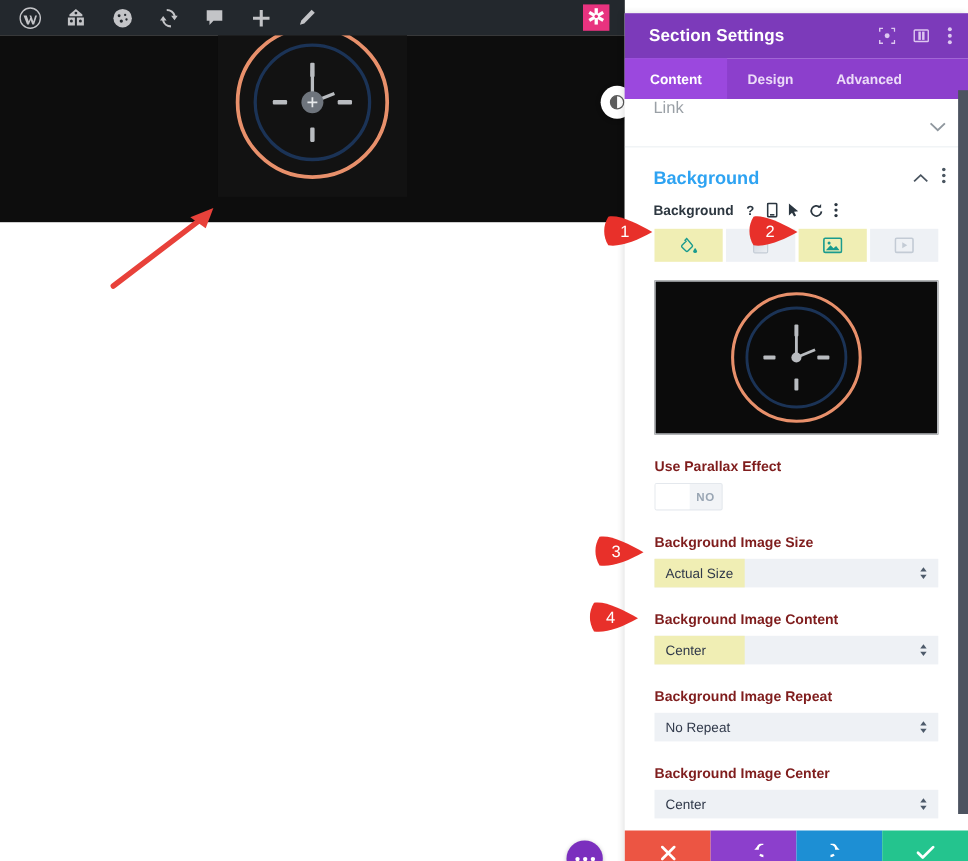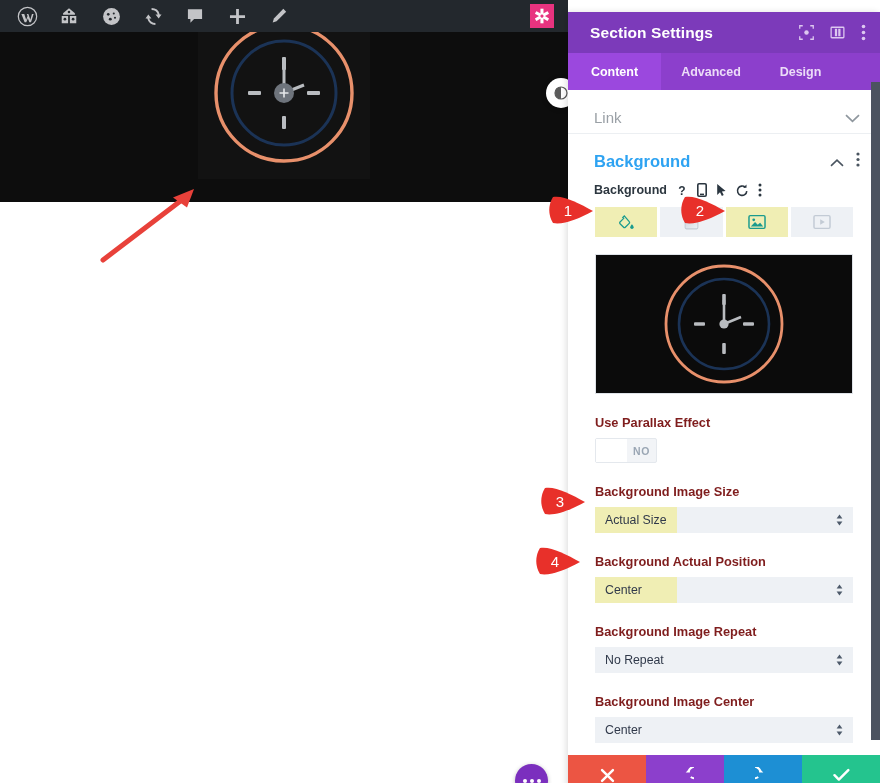"Advanced" div.tab { order: before "Design" -> after "Design" }
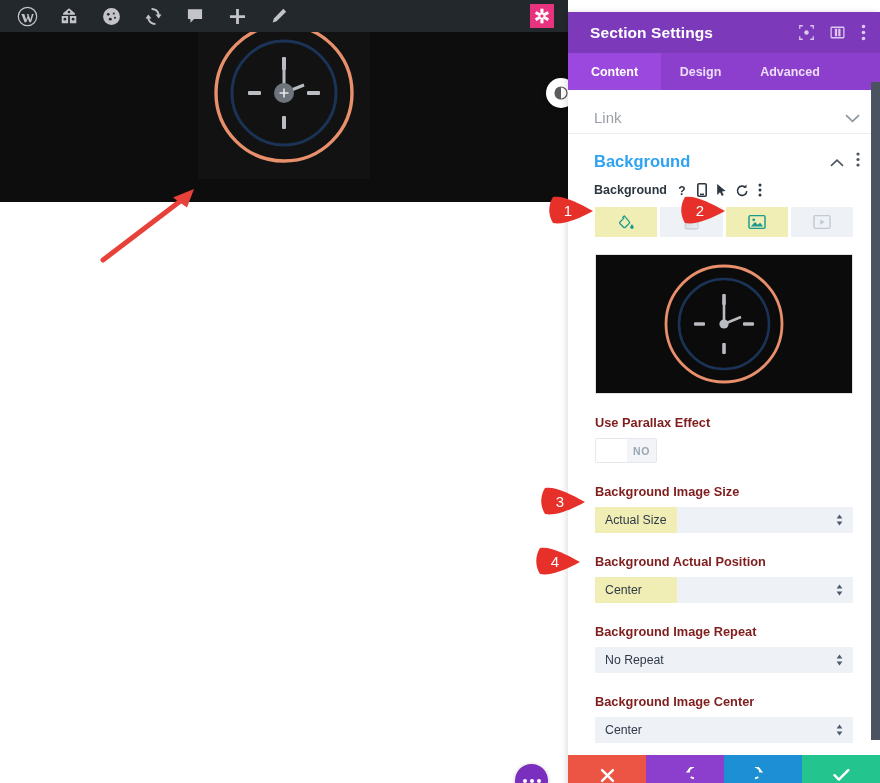"Link" .row-link { align-items: center -> flex-start; flex-direction: none -> column; padding: 12px 20px 0 26px -> 0 20px 0 26px }
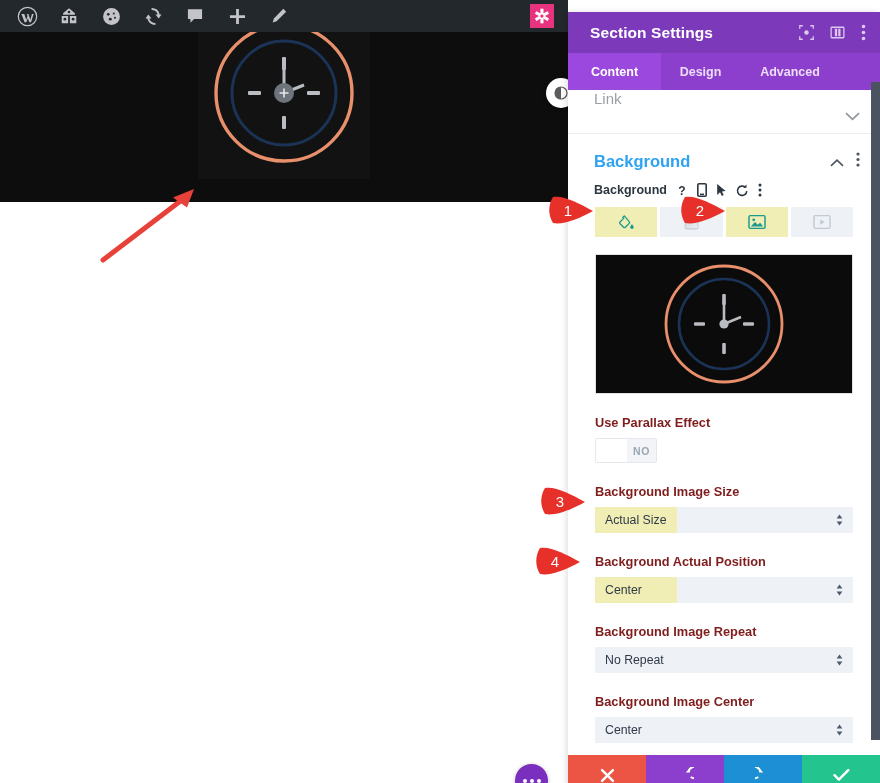"Background Actual Position" div.blk-label { text: Actual Position -> Image Content }
